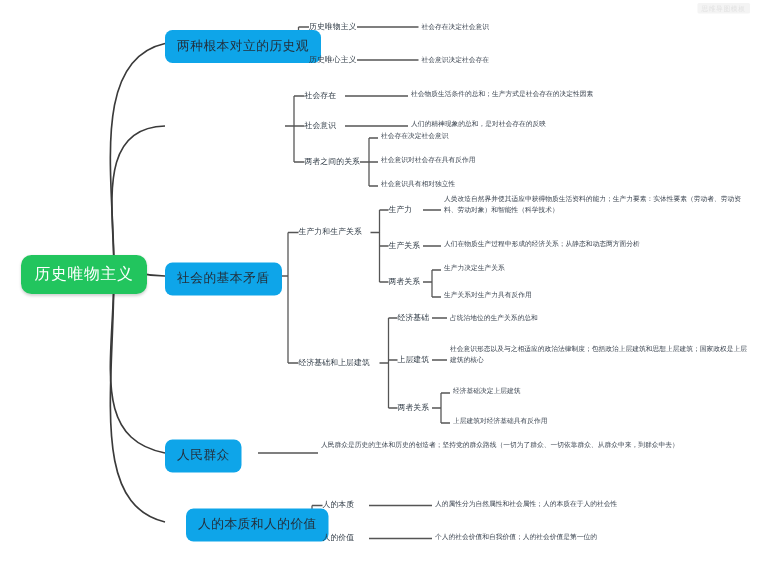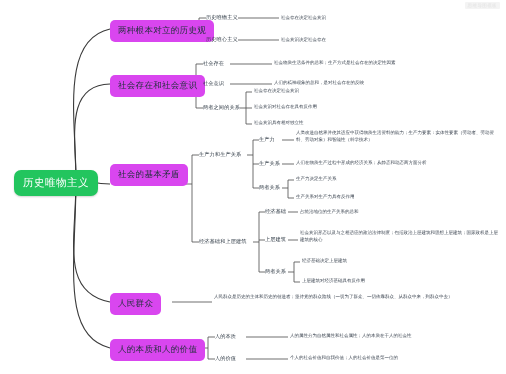"两种根本对立的历史观" .lvl2 { background: #d946ef -> #0ea5e9 }
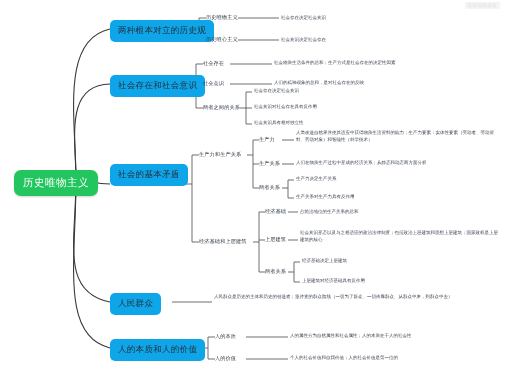"社会存在和社会意识" div.node { html: <div>社会存在和社会意识</div> -> none }
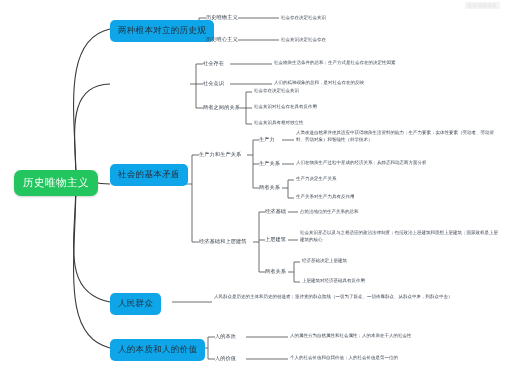"社会的基本矛盾" div.node { top: 164px -> 175px }
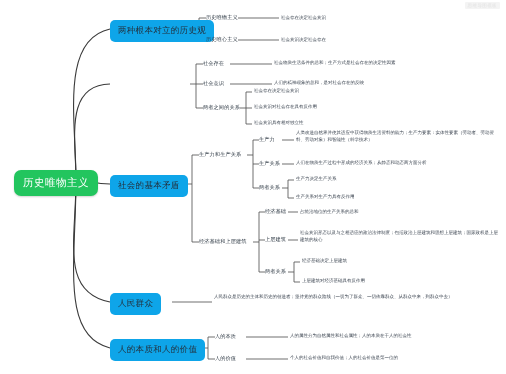"人的本质和人的价值" div.node { left: 110px -> 124px }
